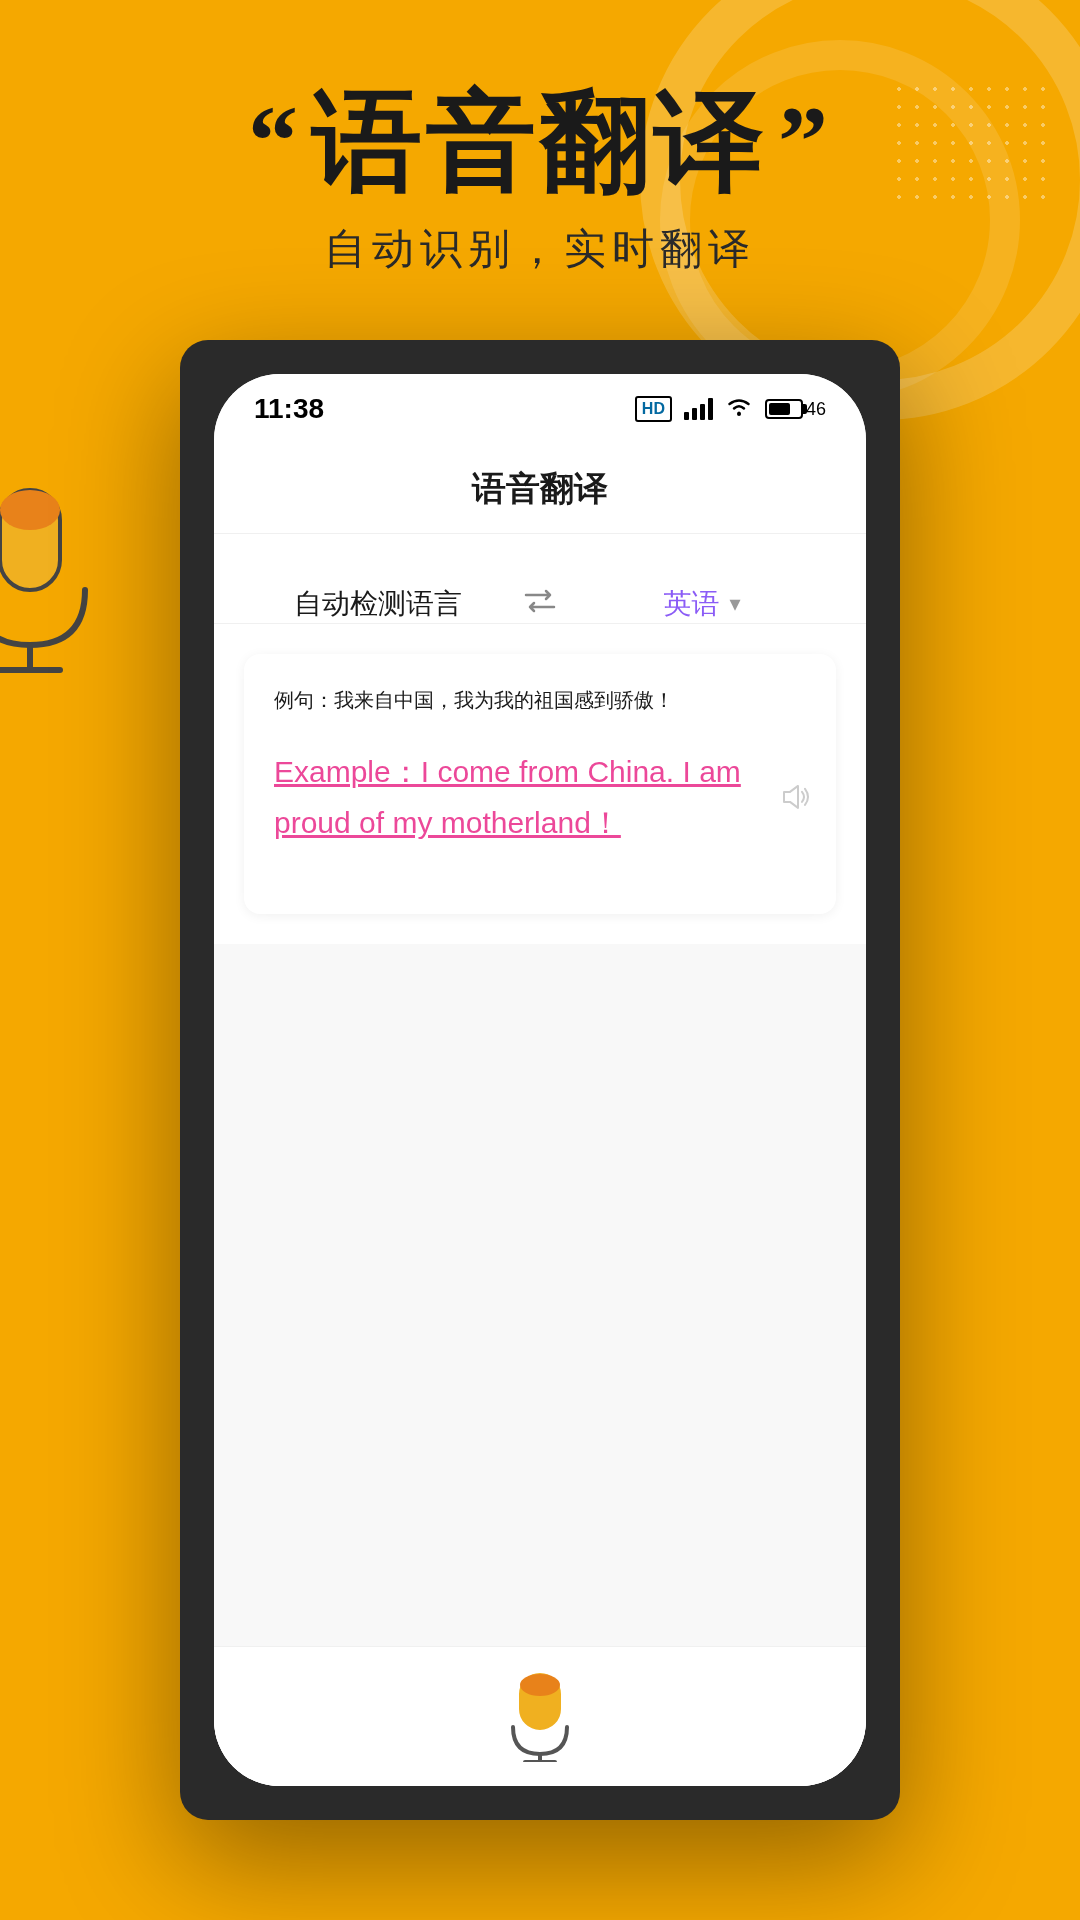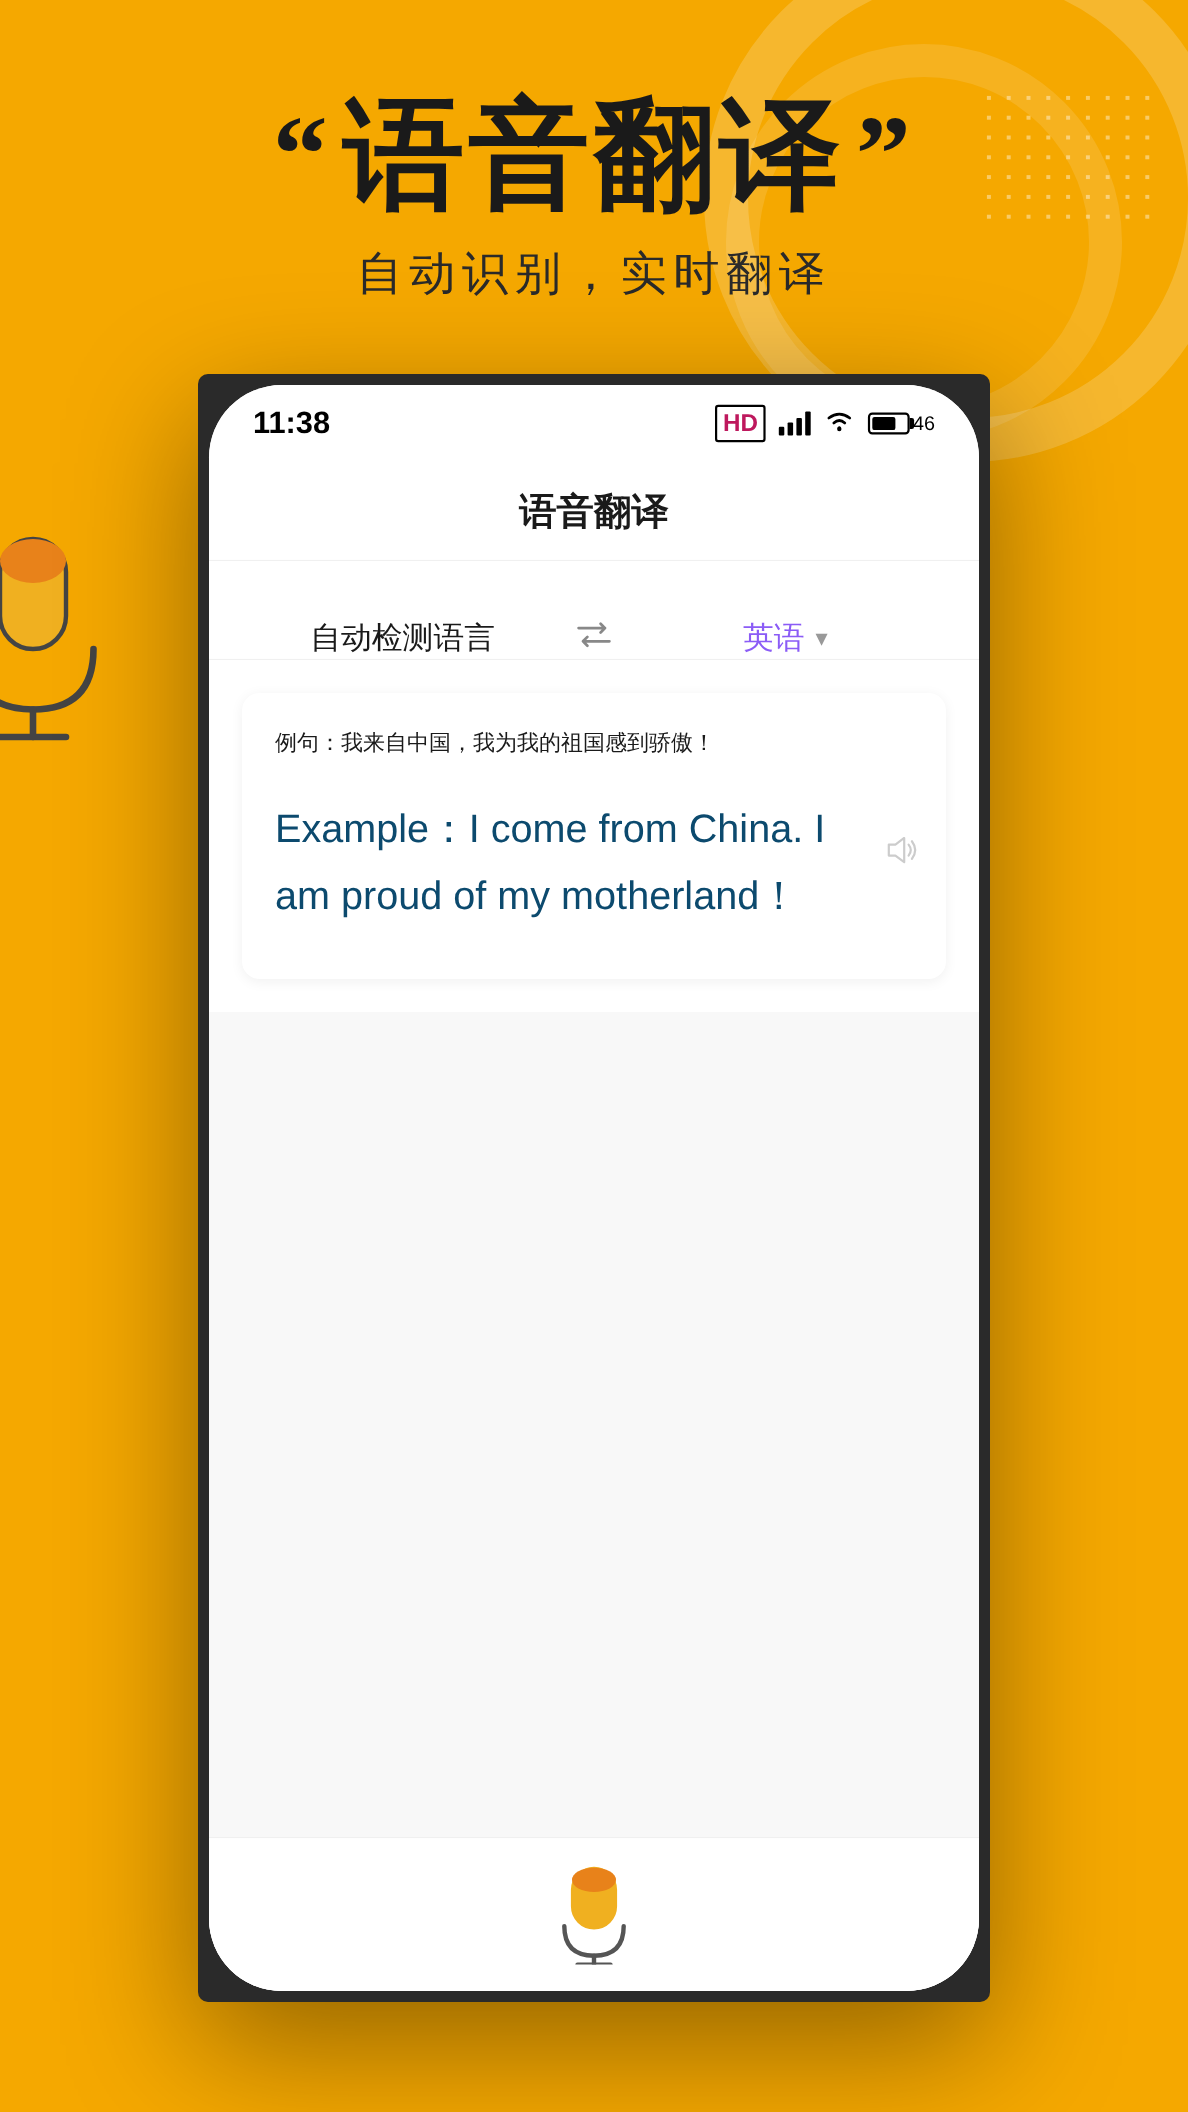"11:38" .phone-outer { border-radius: 9px -> 28px; padding: 10px -> 34px }
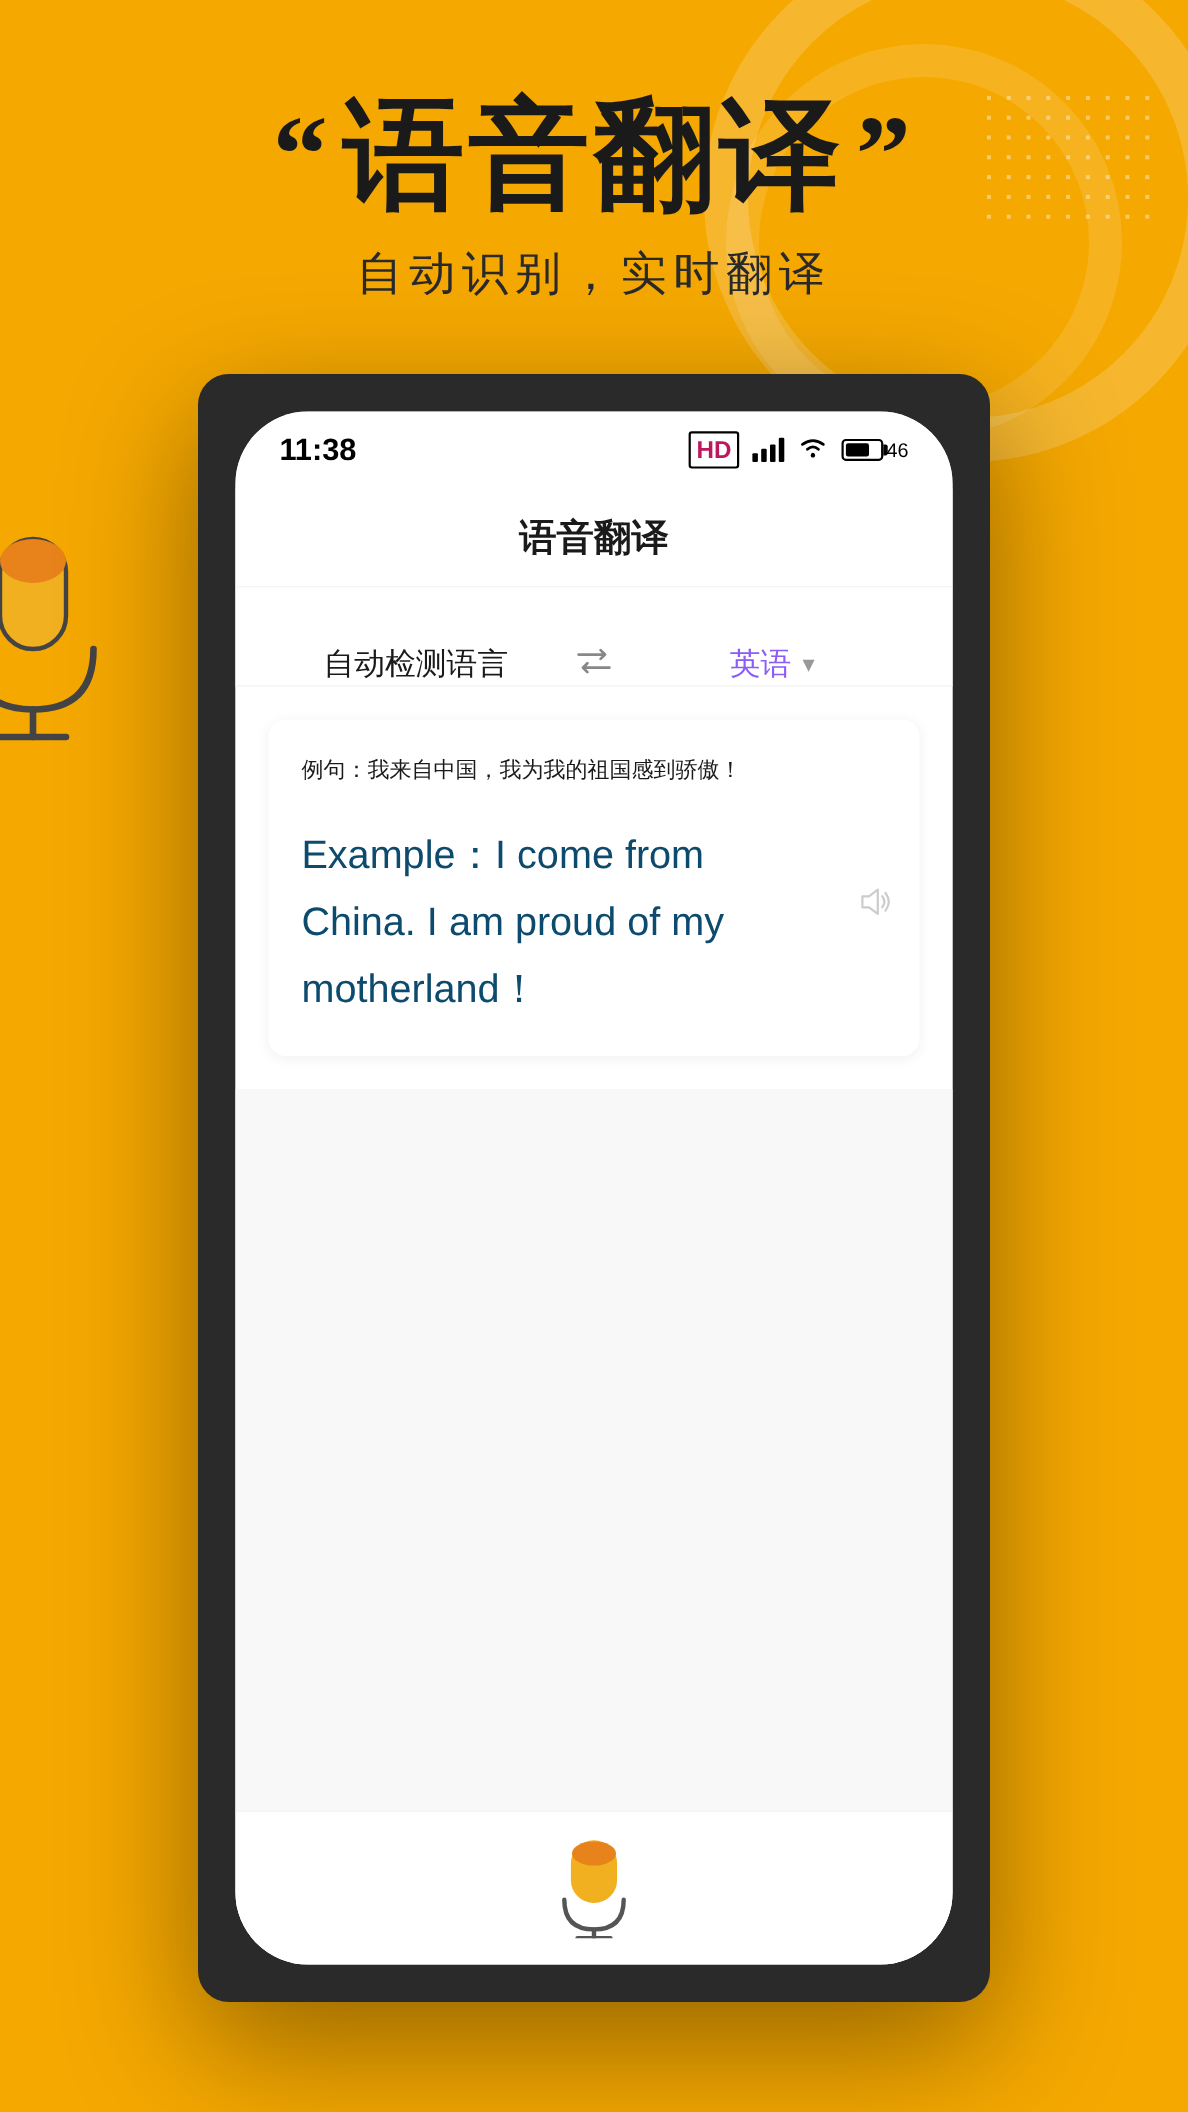"HD" .status-hd { color: #be185d -> #0369a1; font-size: 22px -> 16px }
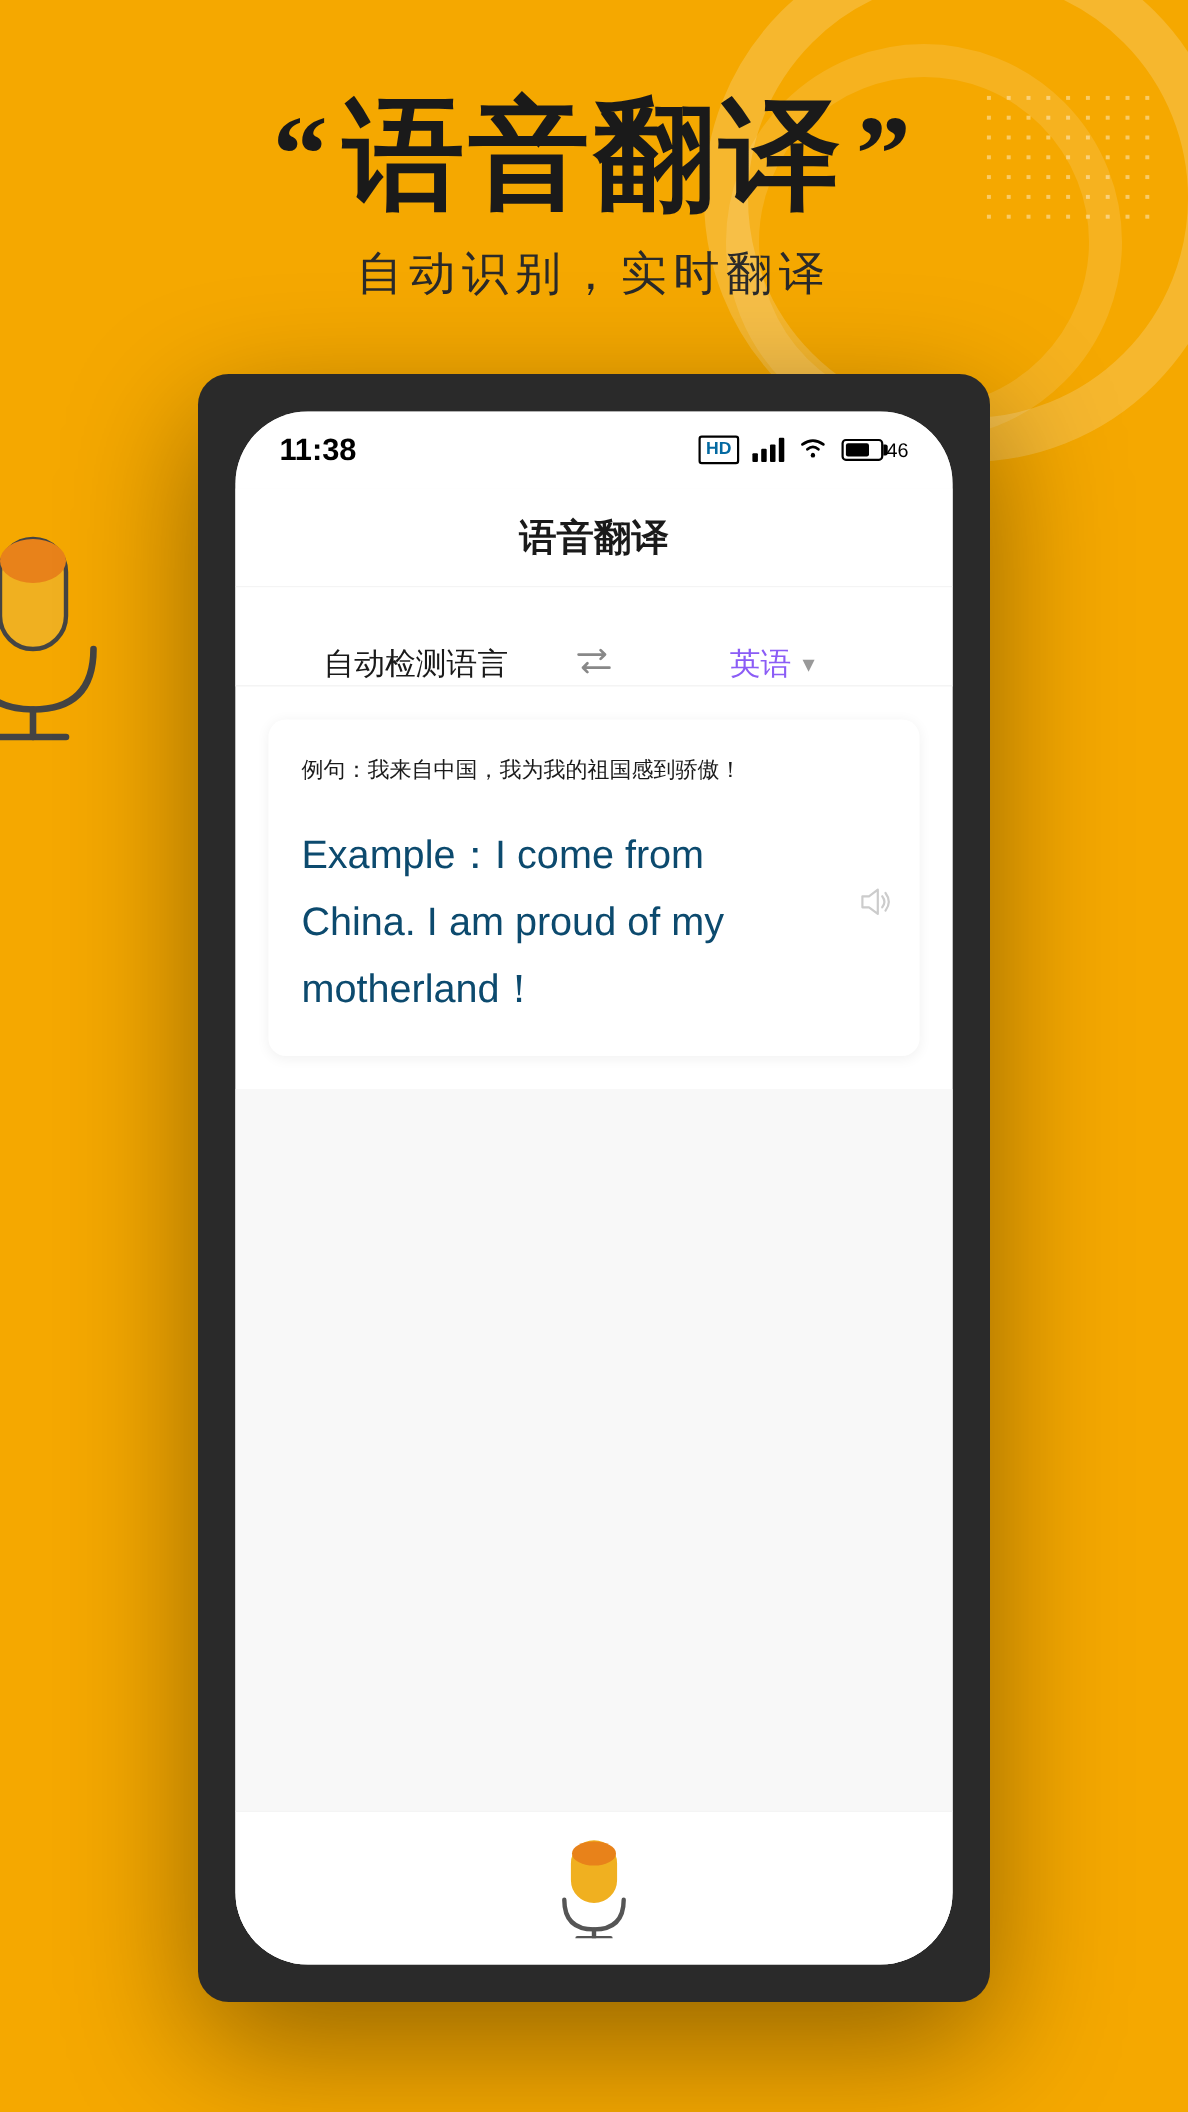"Example：I come from China. I" .translated-text { color: #0c4a6e -> #ec4899; font-size: 36px -> 30px; text-decoration: none -> underline }
